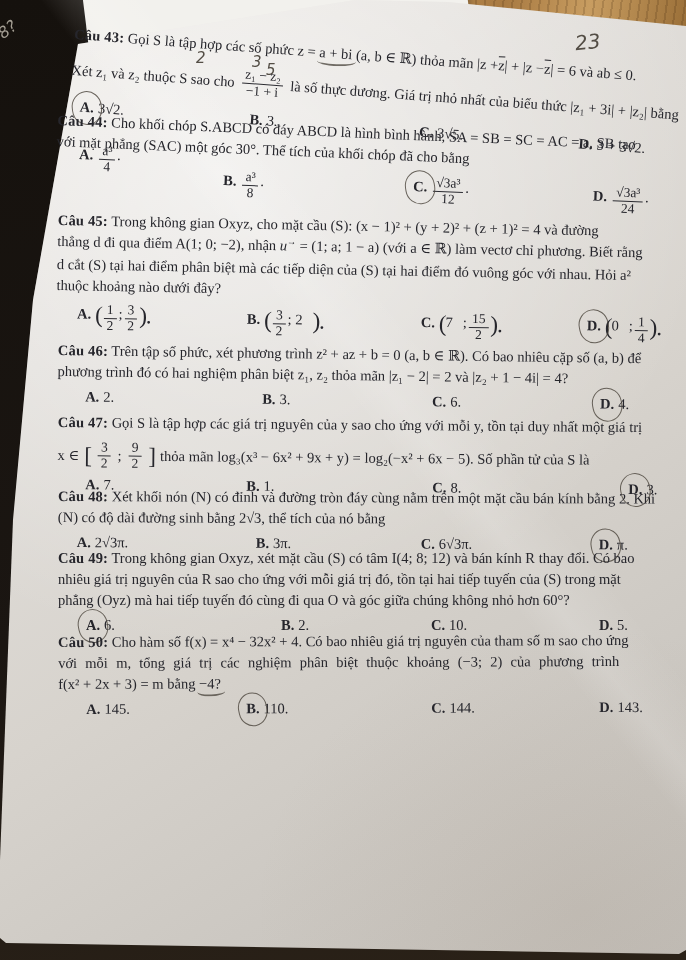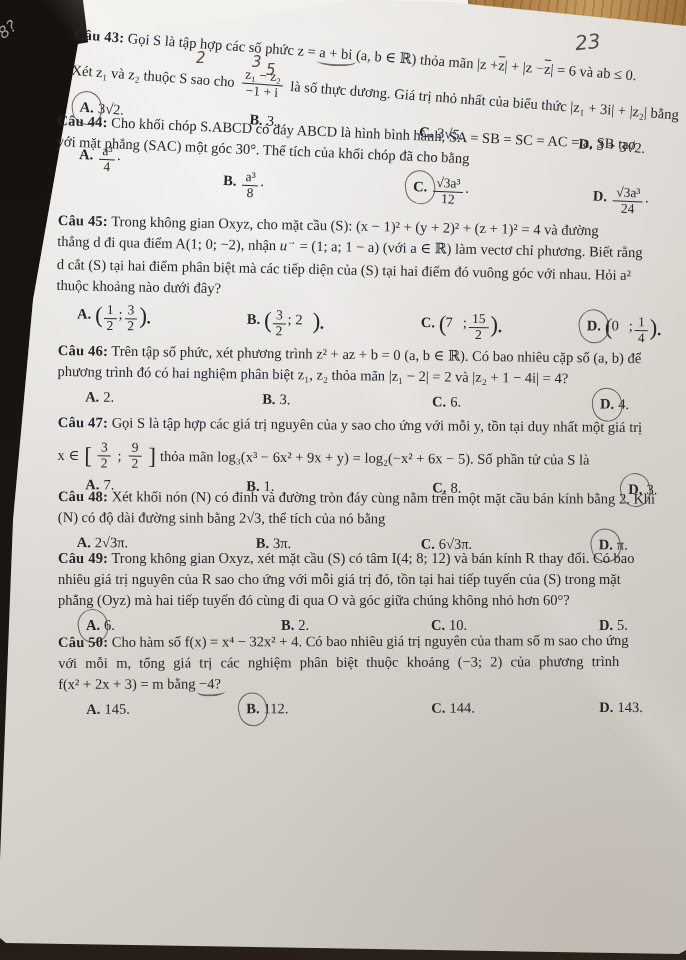"112." span { text: 112 -> 110 }
